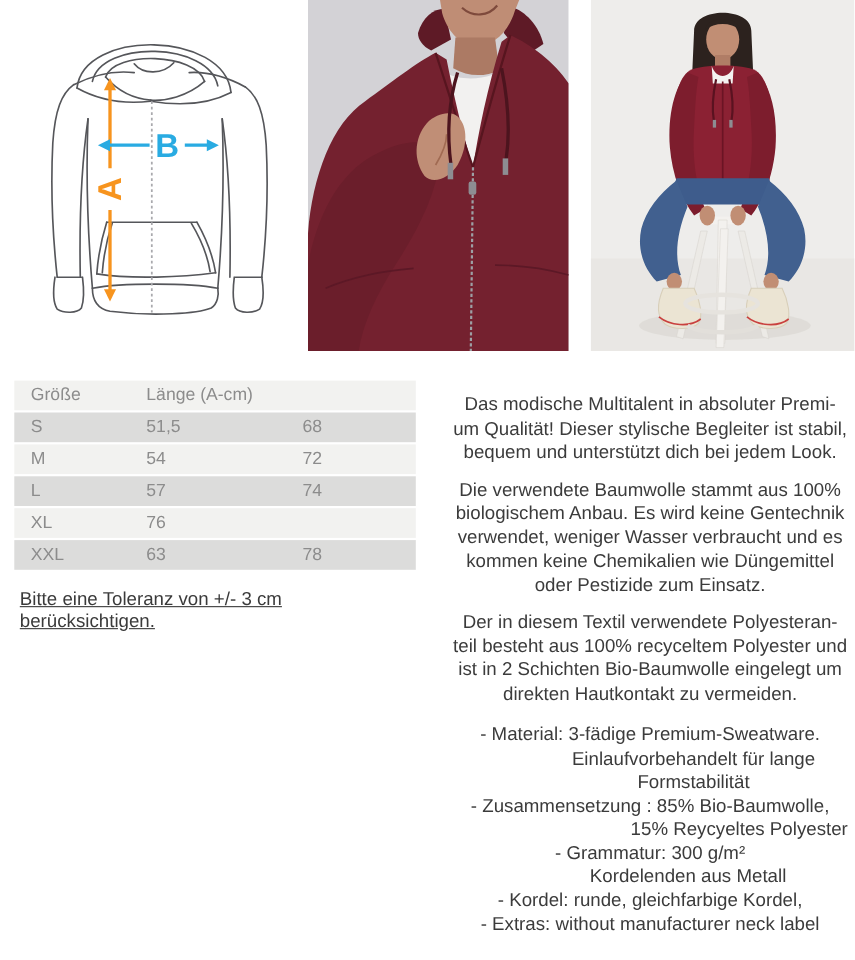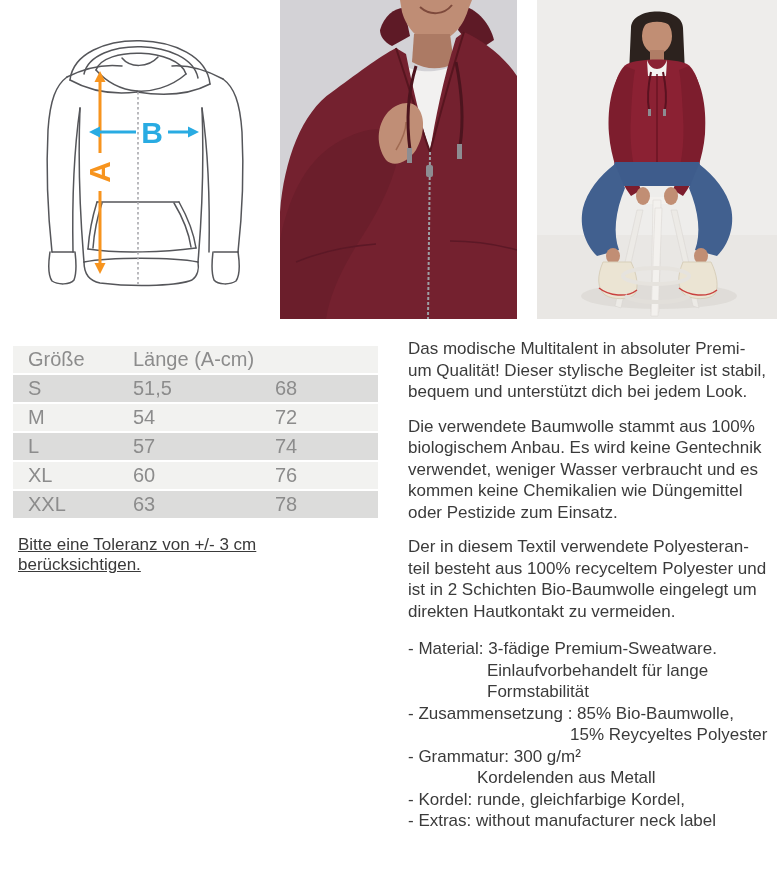"Größe" .size-table { font-size: 20px -> 16px }
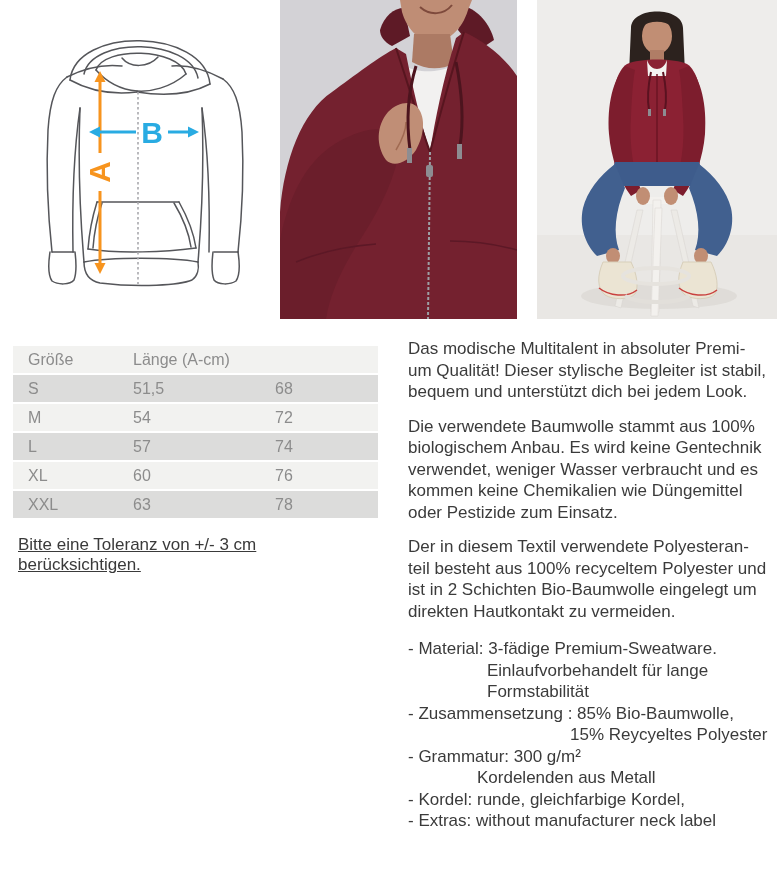"Das modische Multitalent in absoluter" .right-col { text-align: none -> center; top: 338px -> 357px }
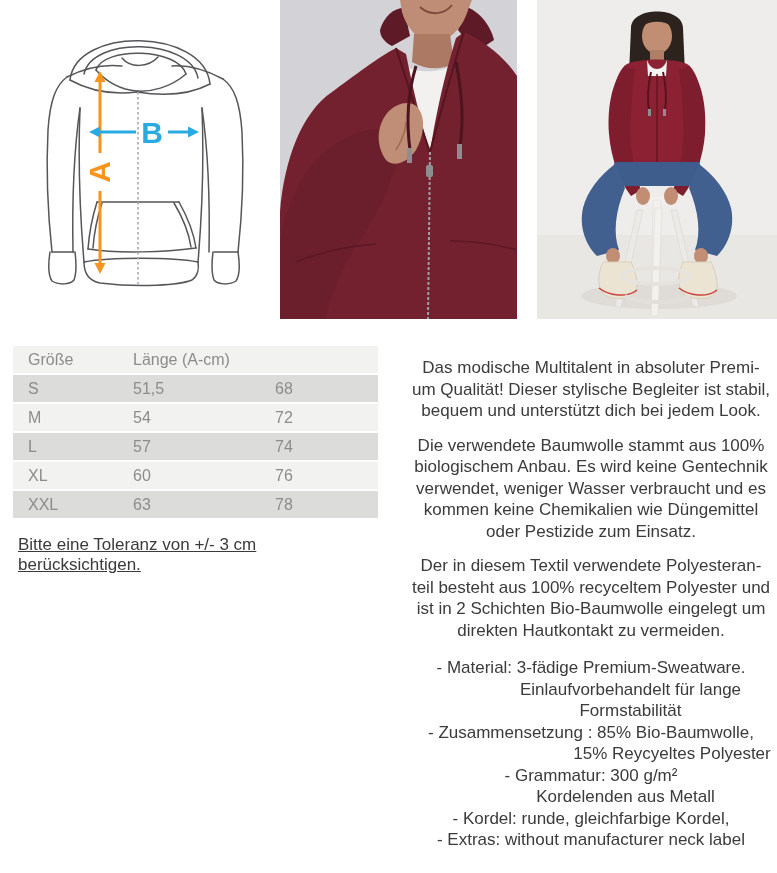"60" div.t-cell { html: <div>60</div> -> none }
